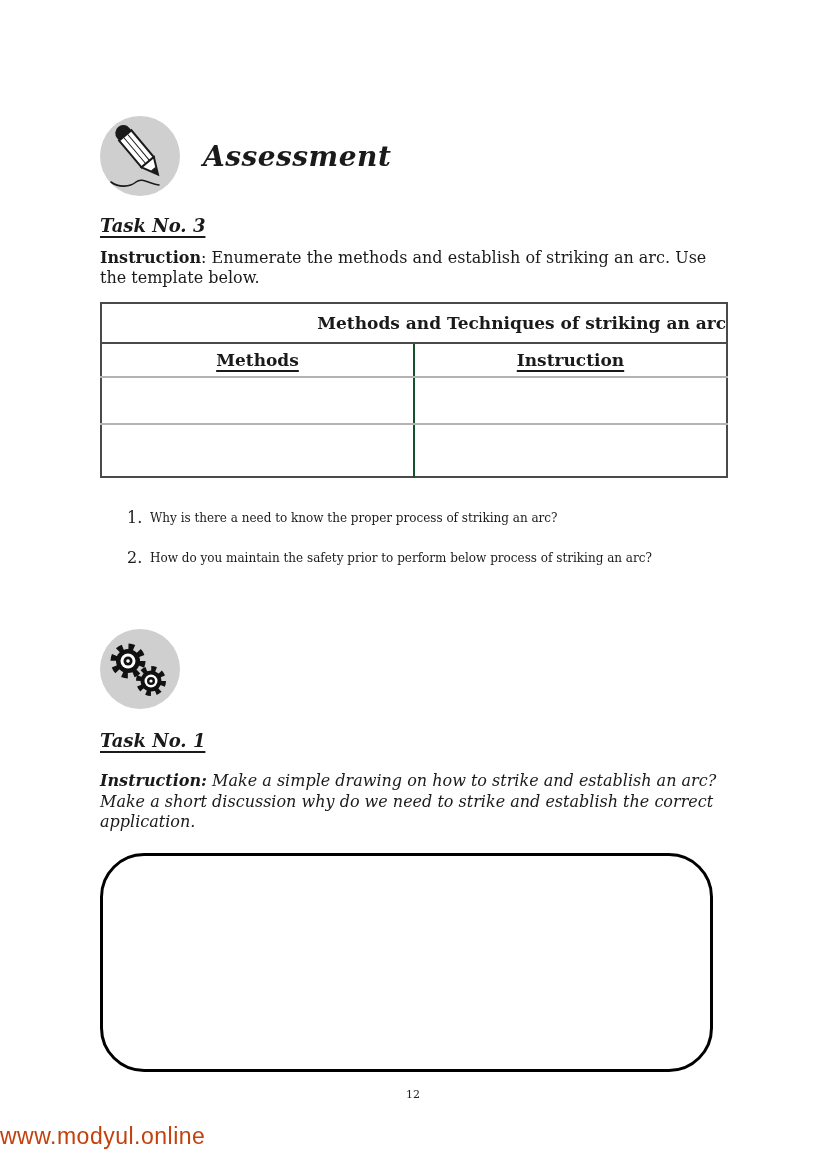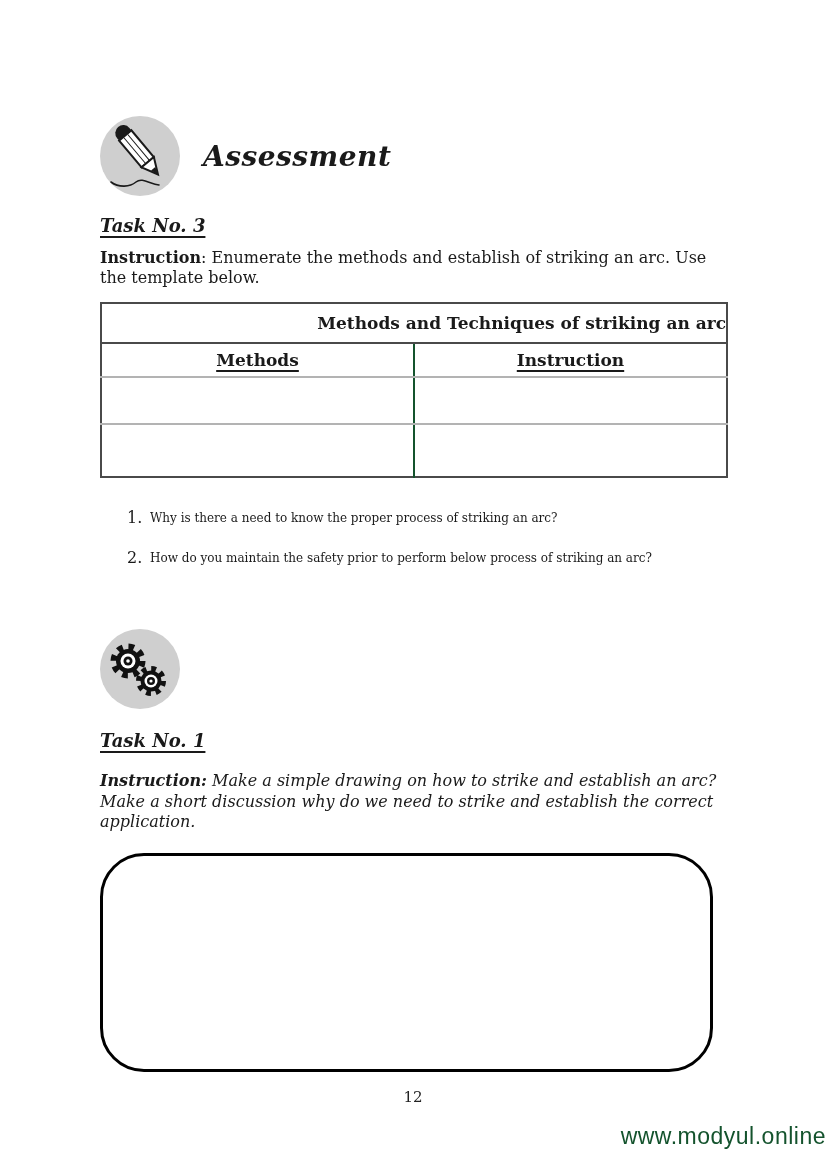"12" .page-number { font-size: 15px -> 11px }
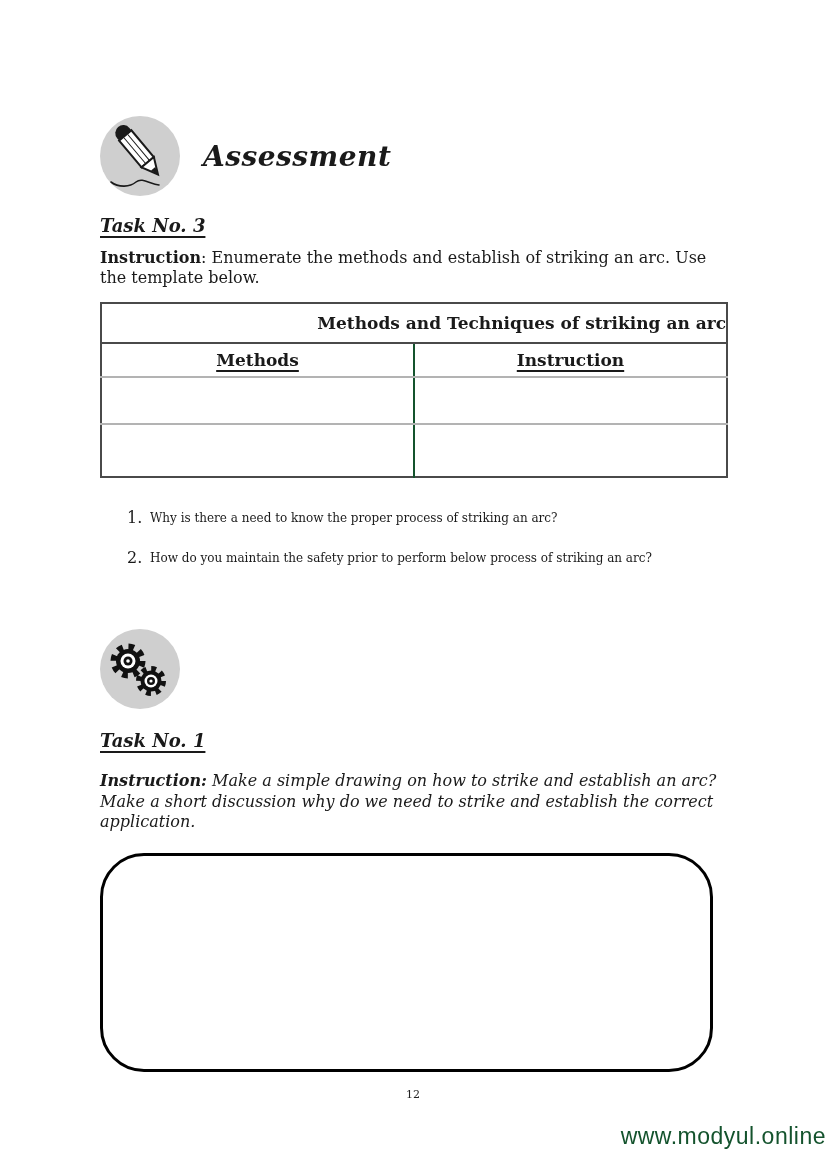"www.modyul.online" .watermark { color: #14532d -> #c2410c; text-align: right -> left }
